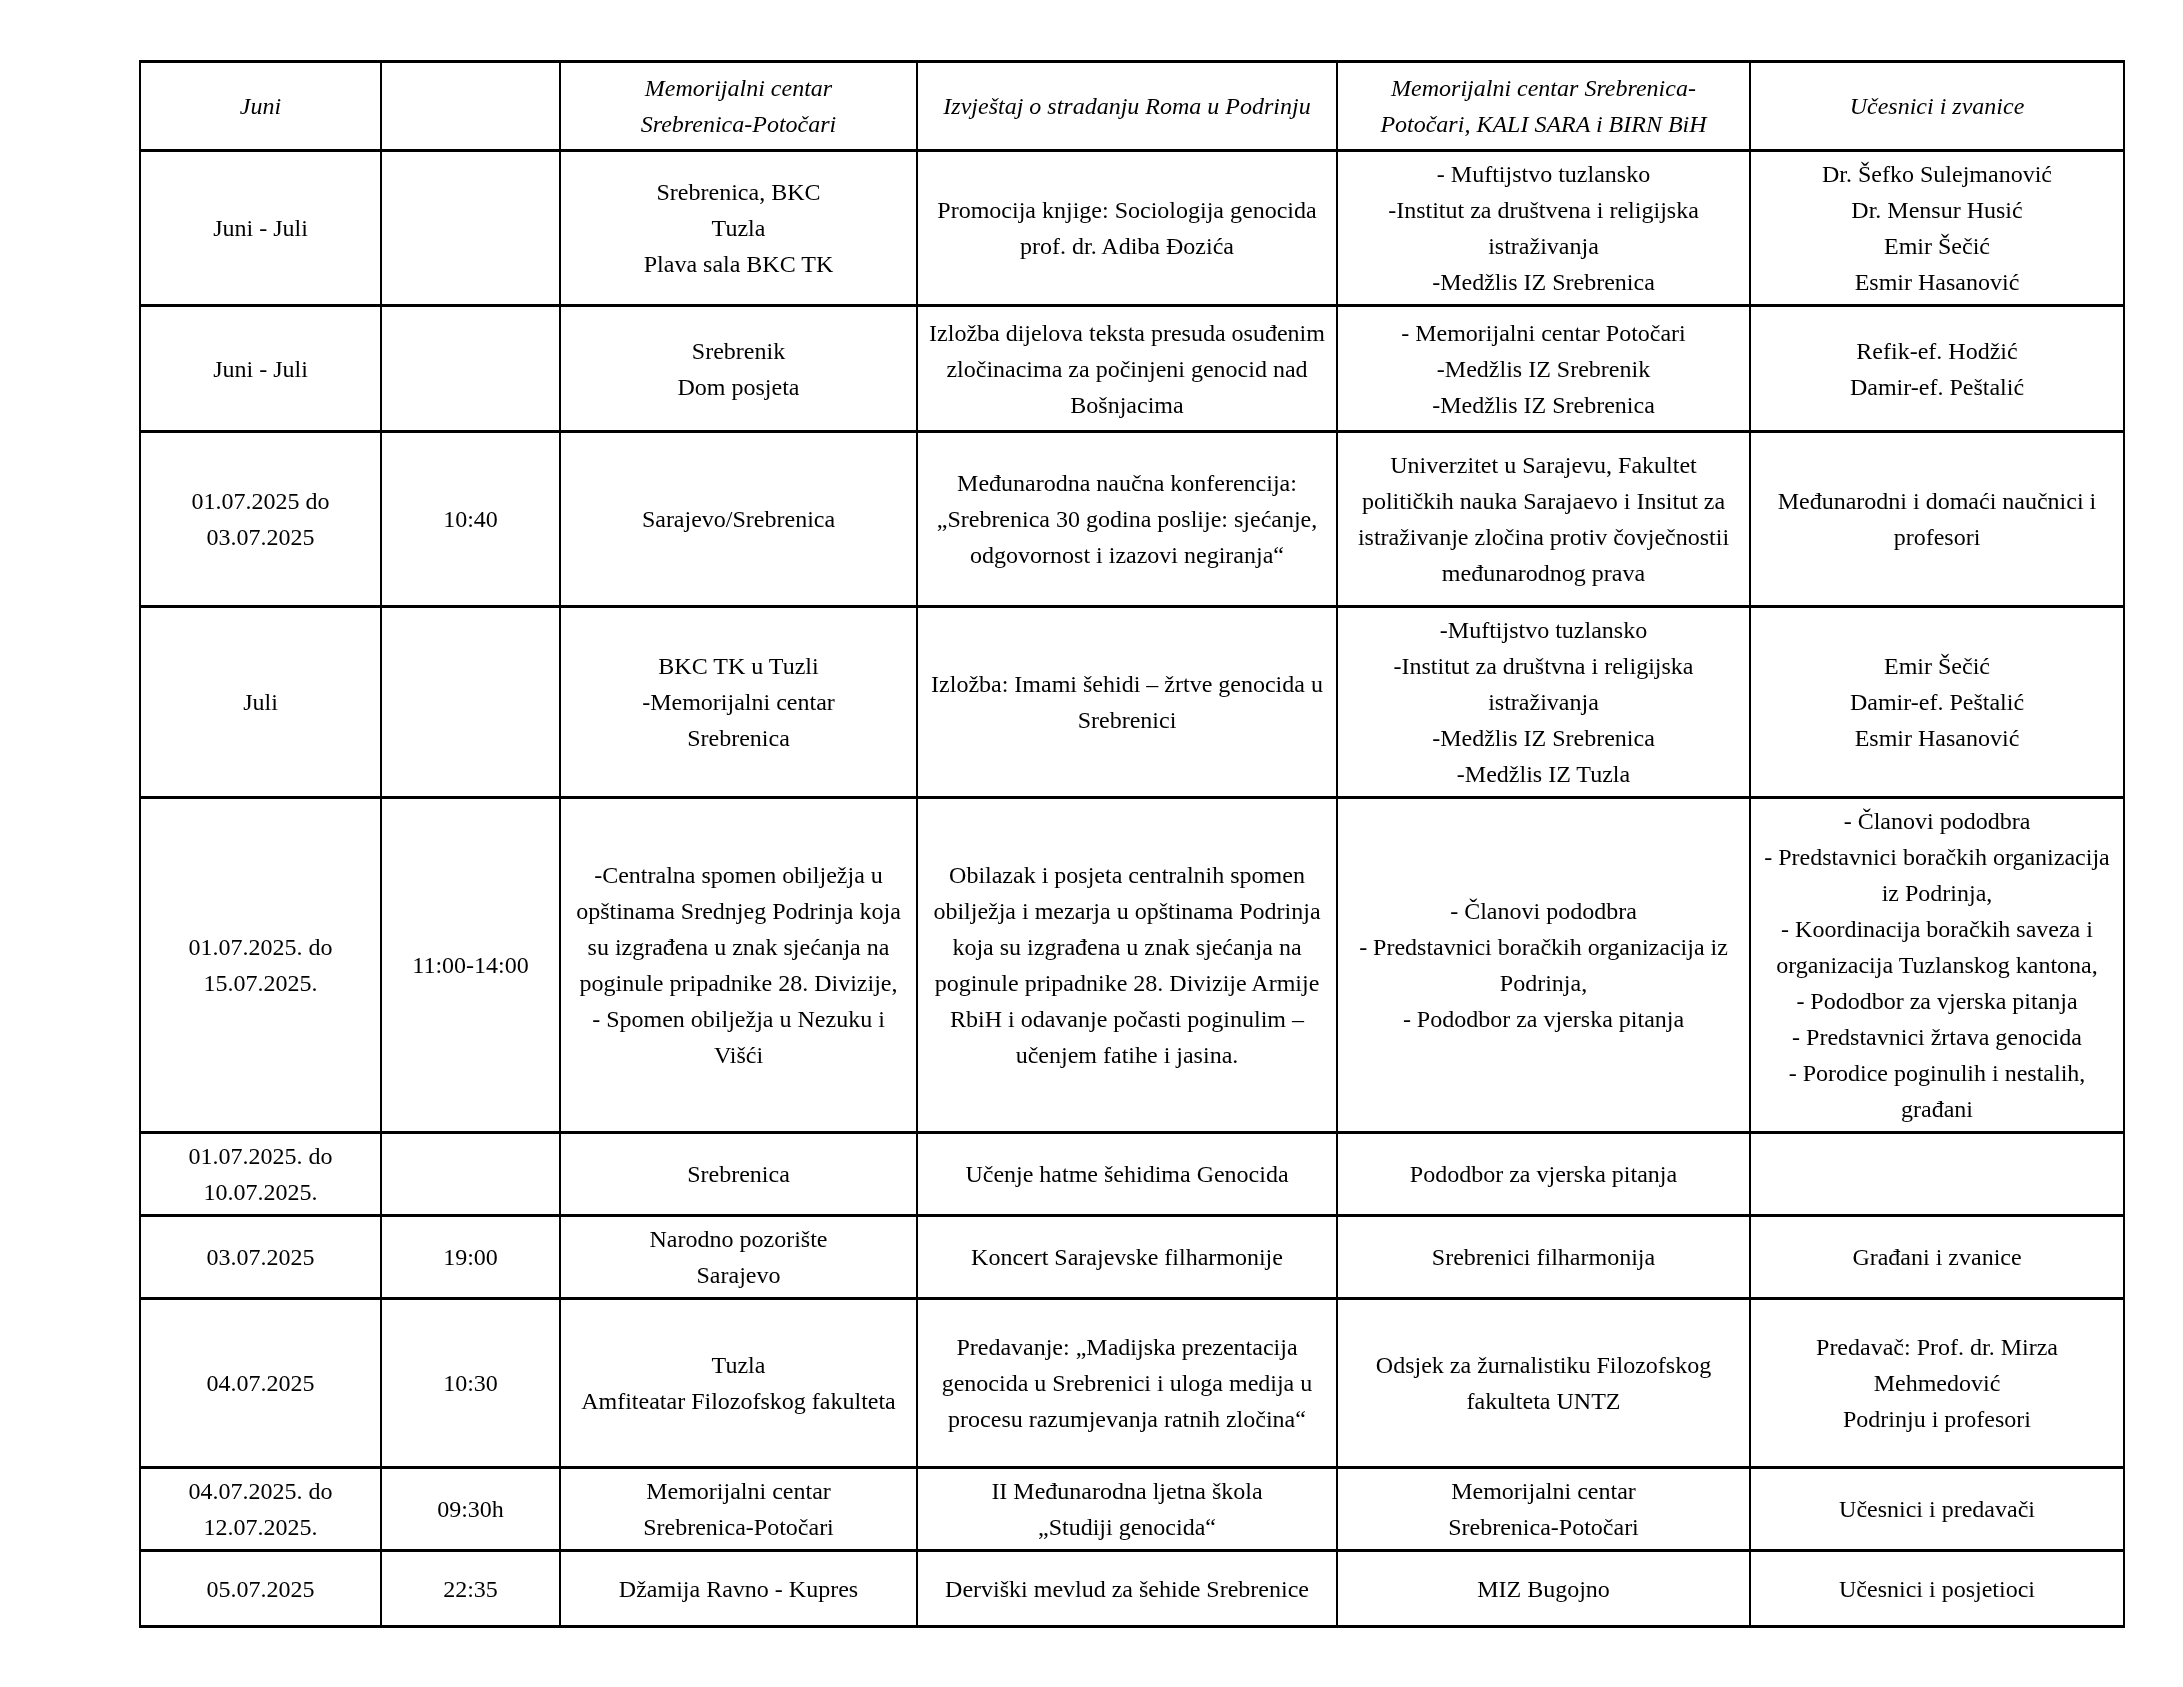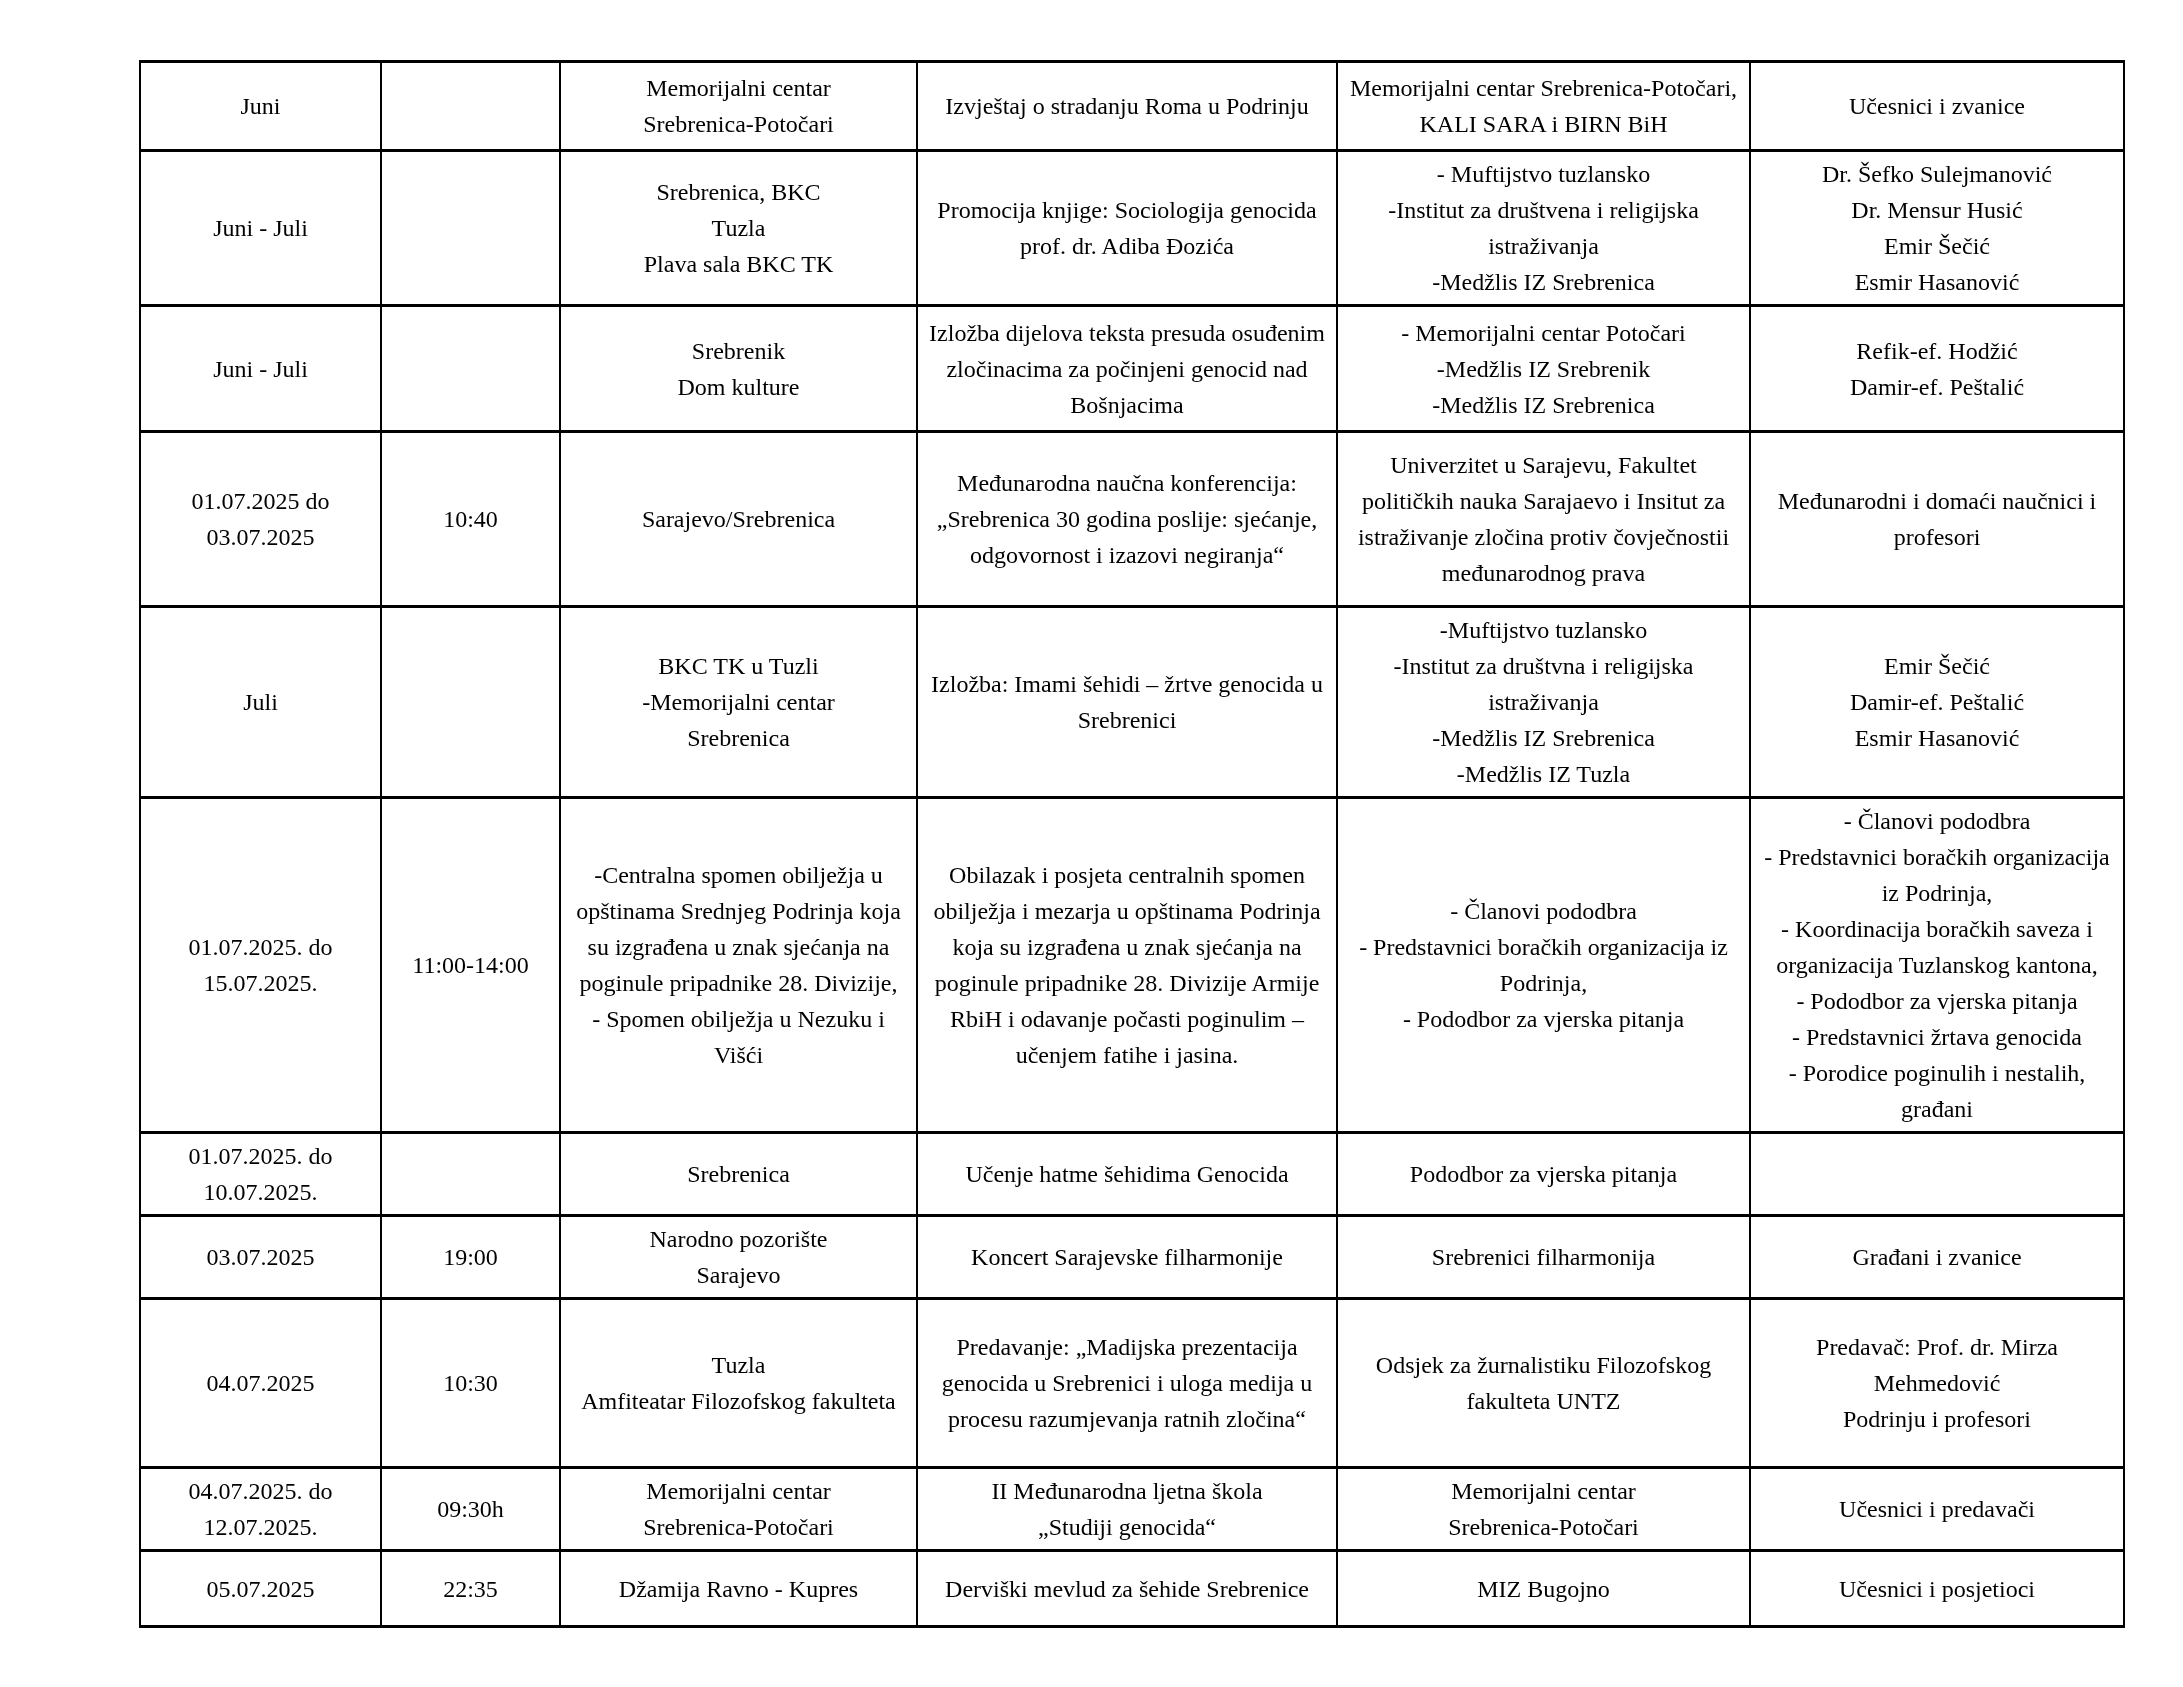"Juni" tr.r0 { font-style: none -> italic }
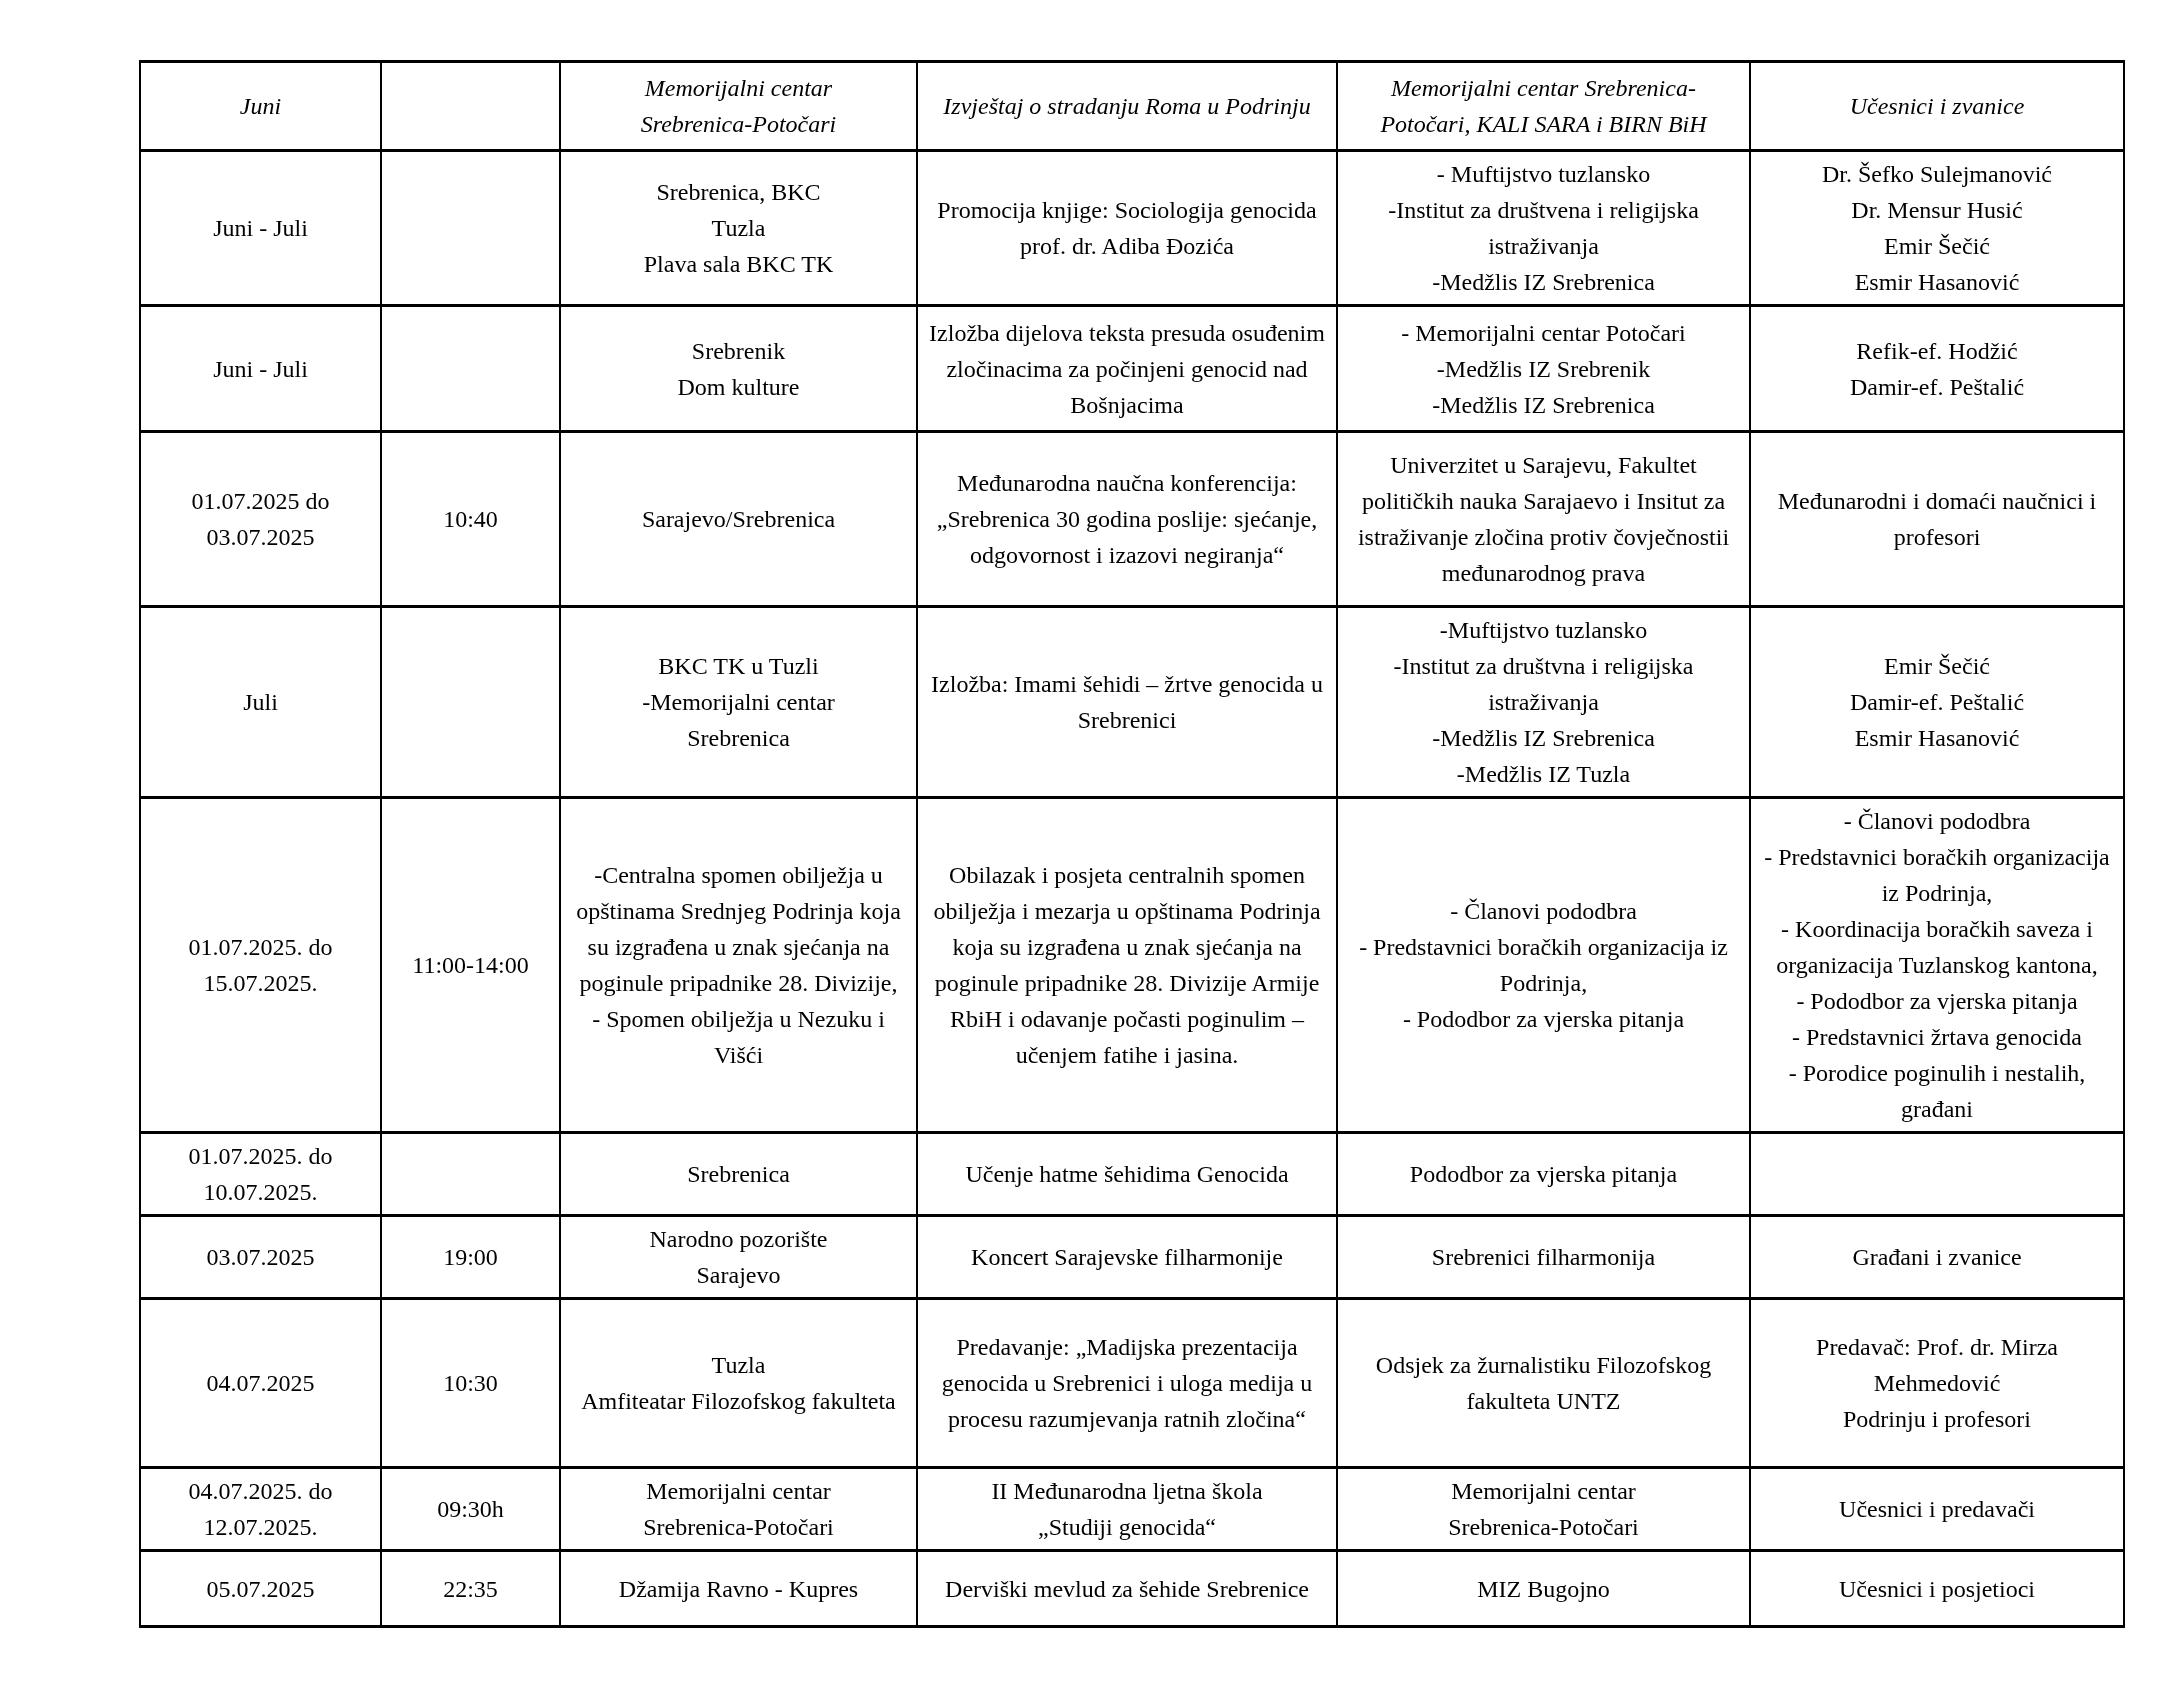"Srebrenik" td { text: kulture -> posjeta }
